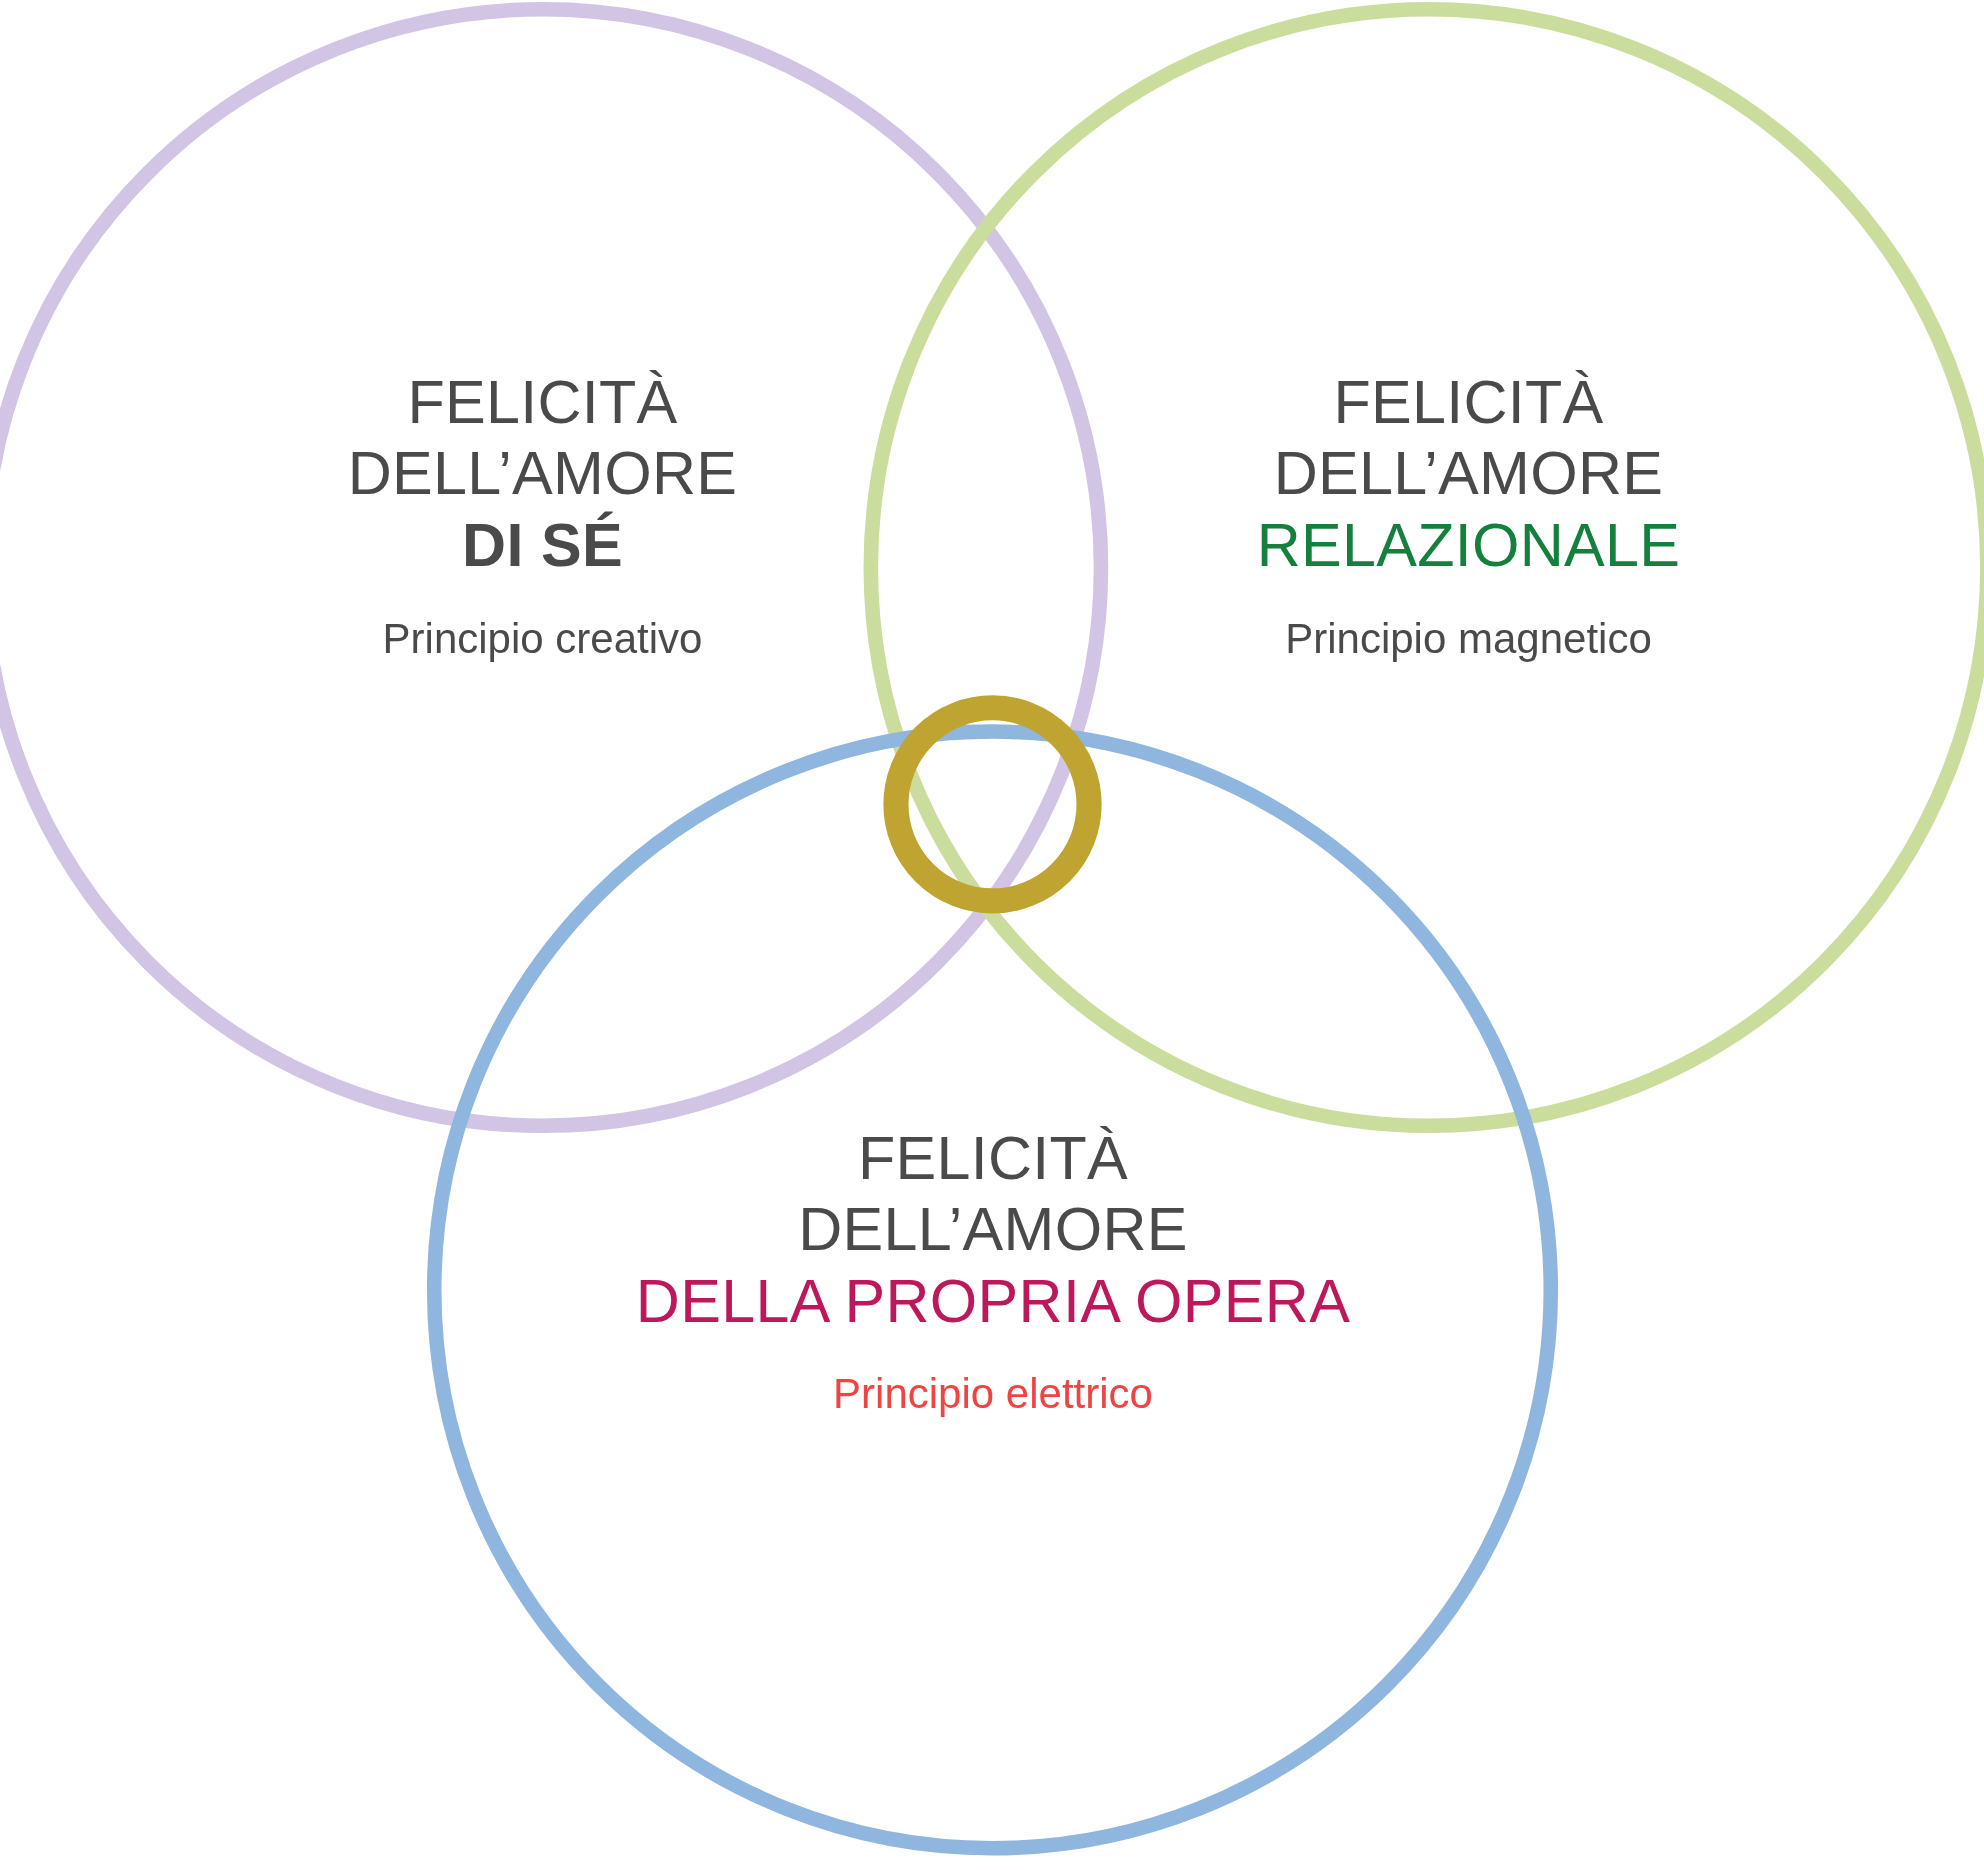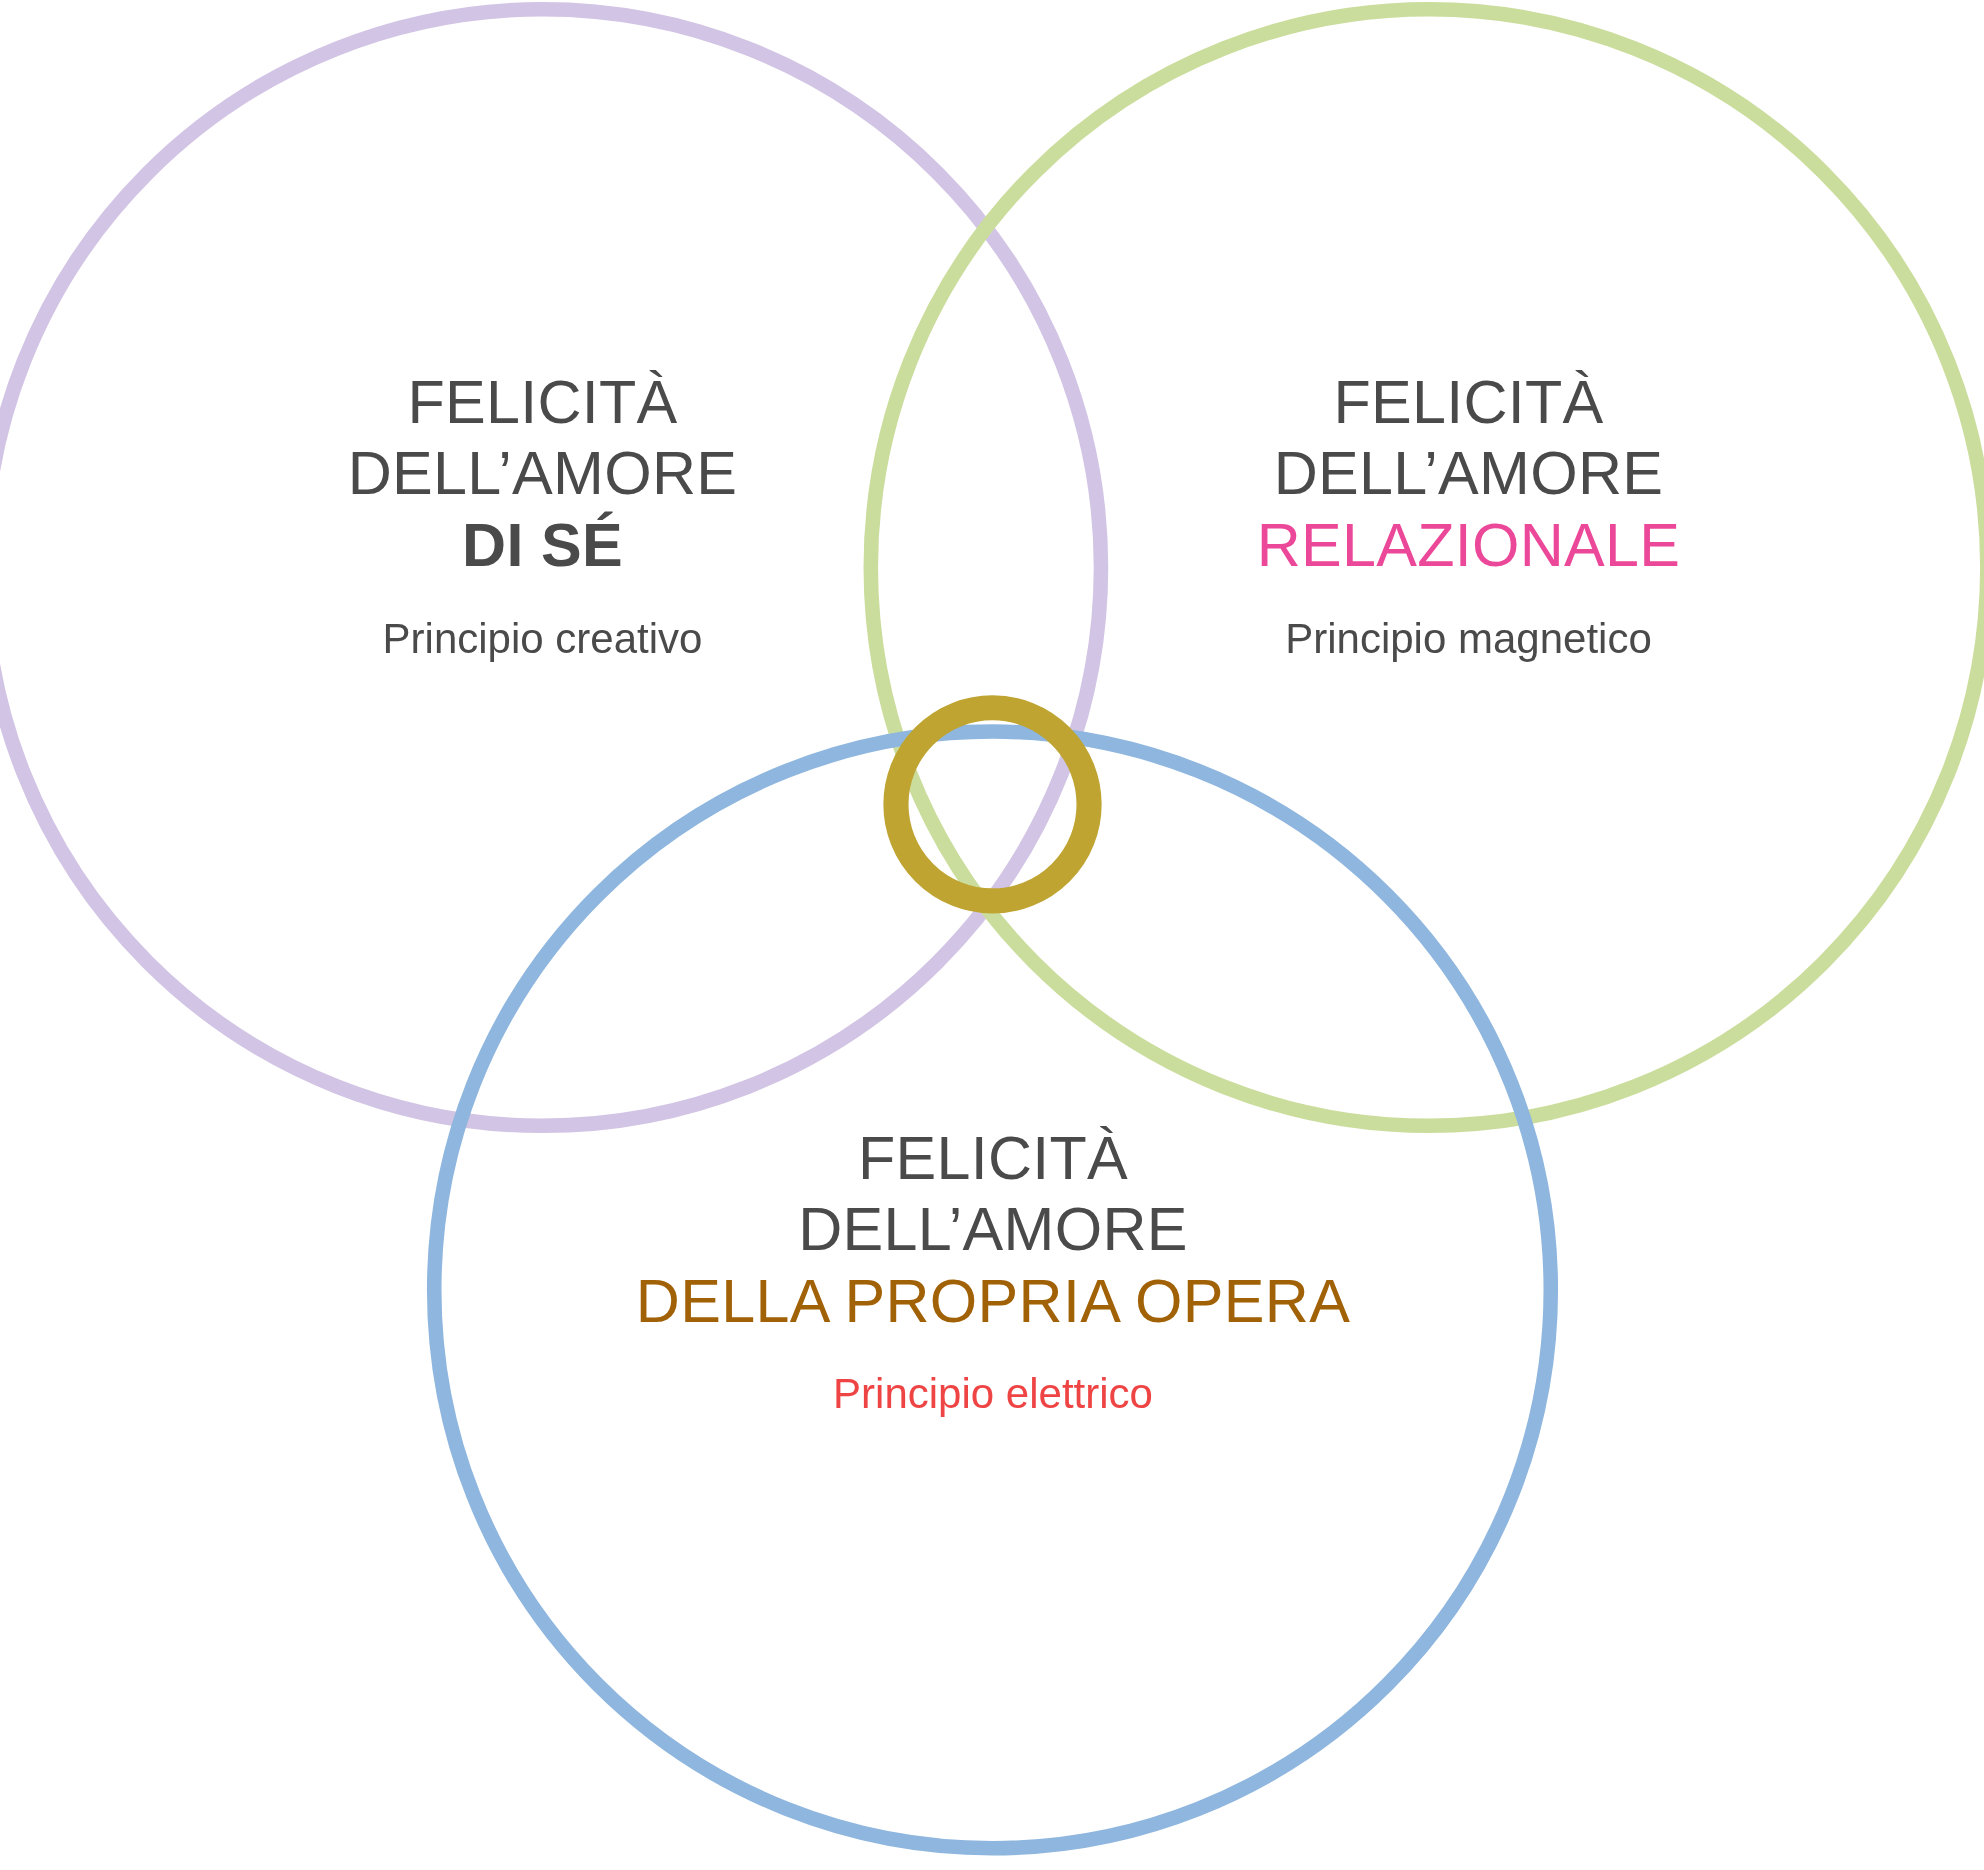"RELAZIONALE" div.label-title { color: #ec4899 -> #15803d }
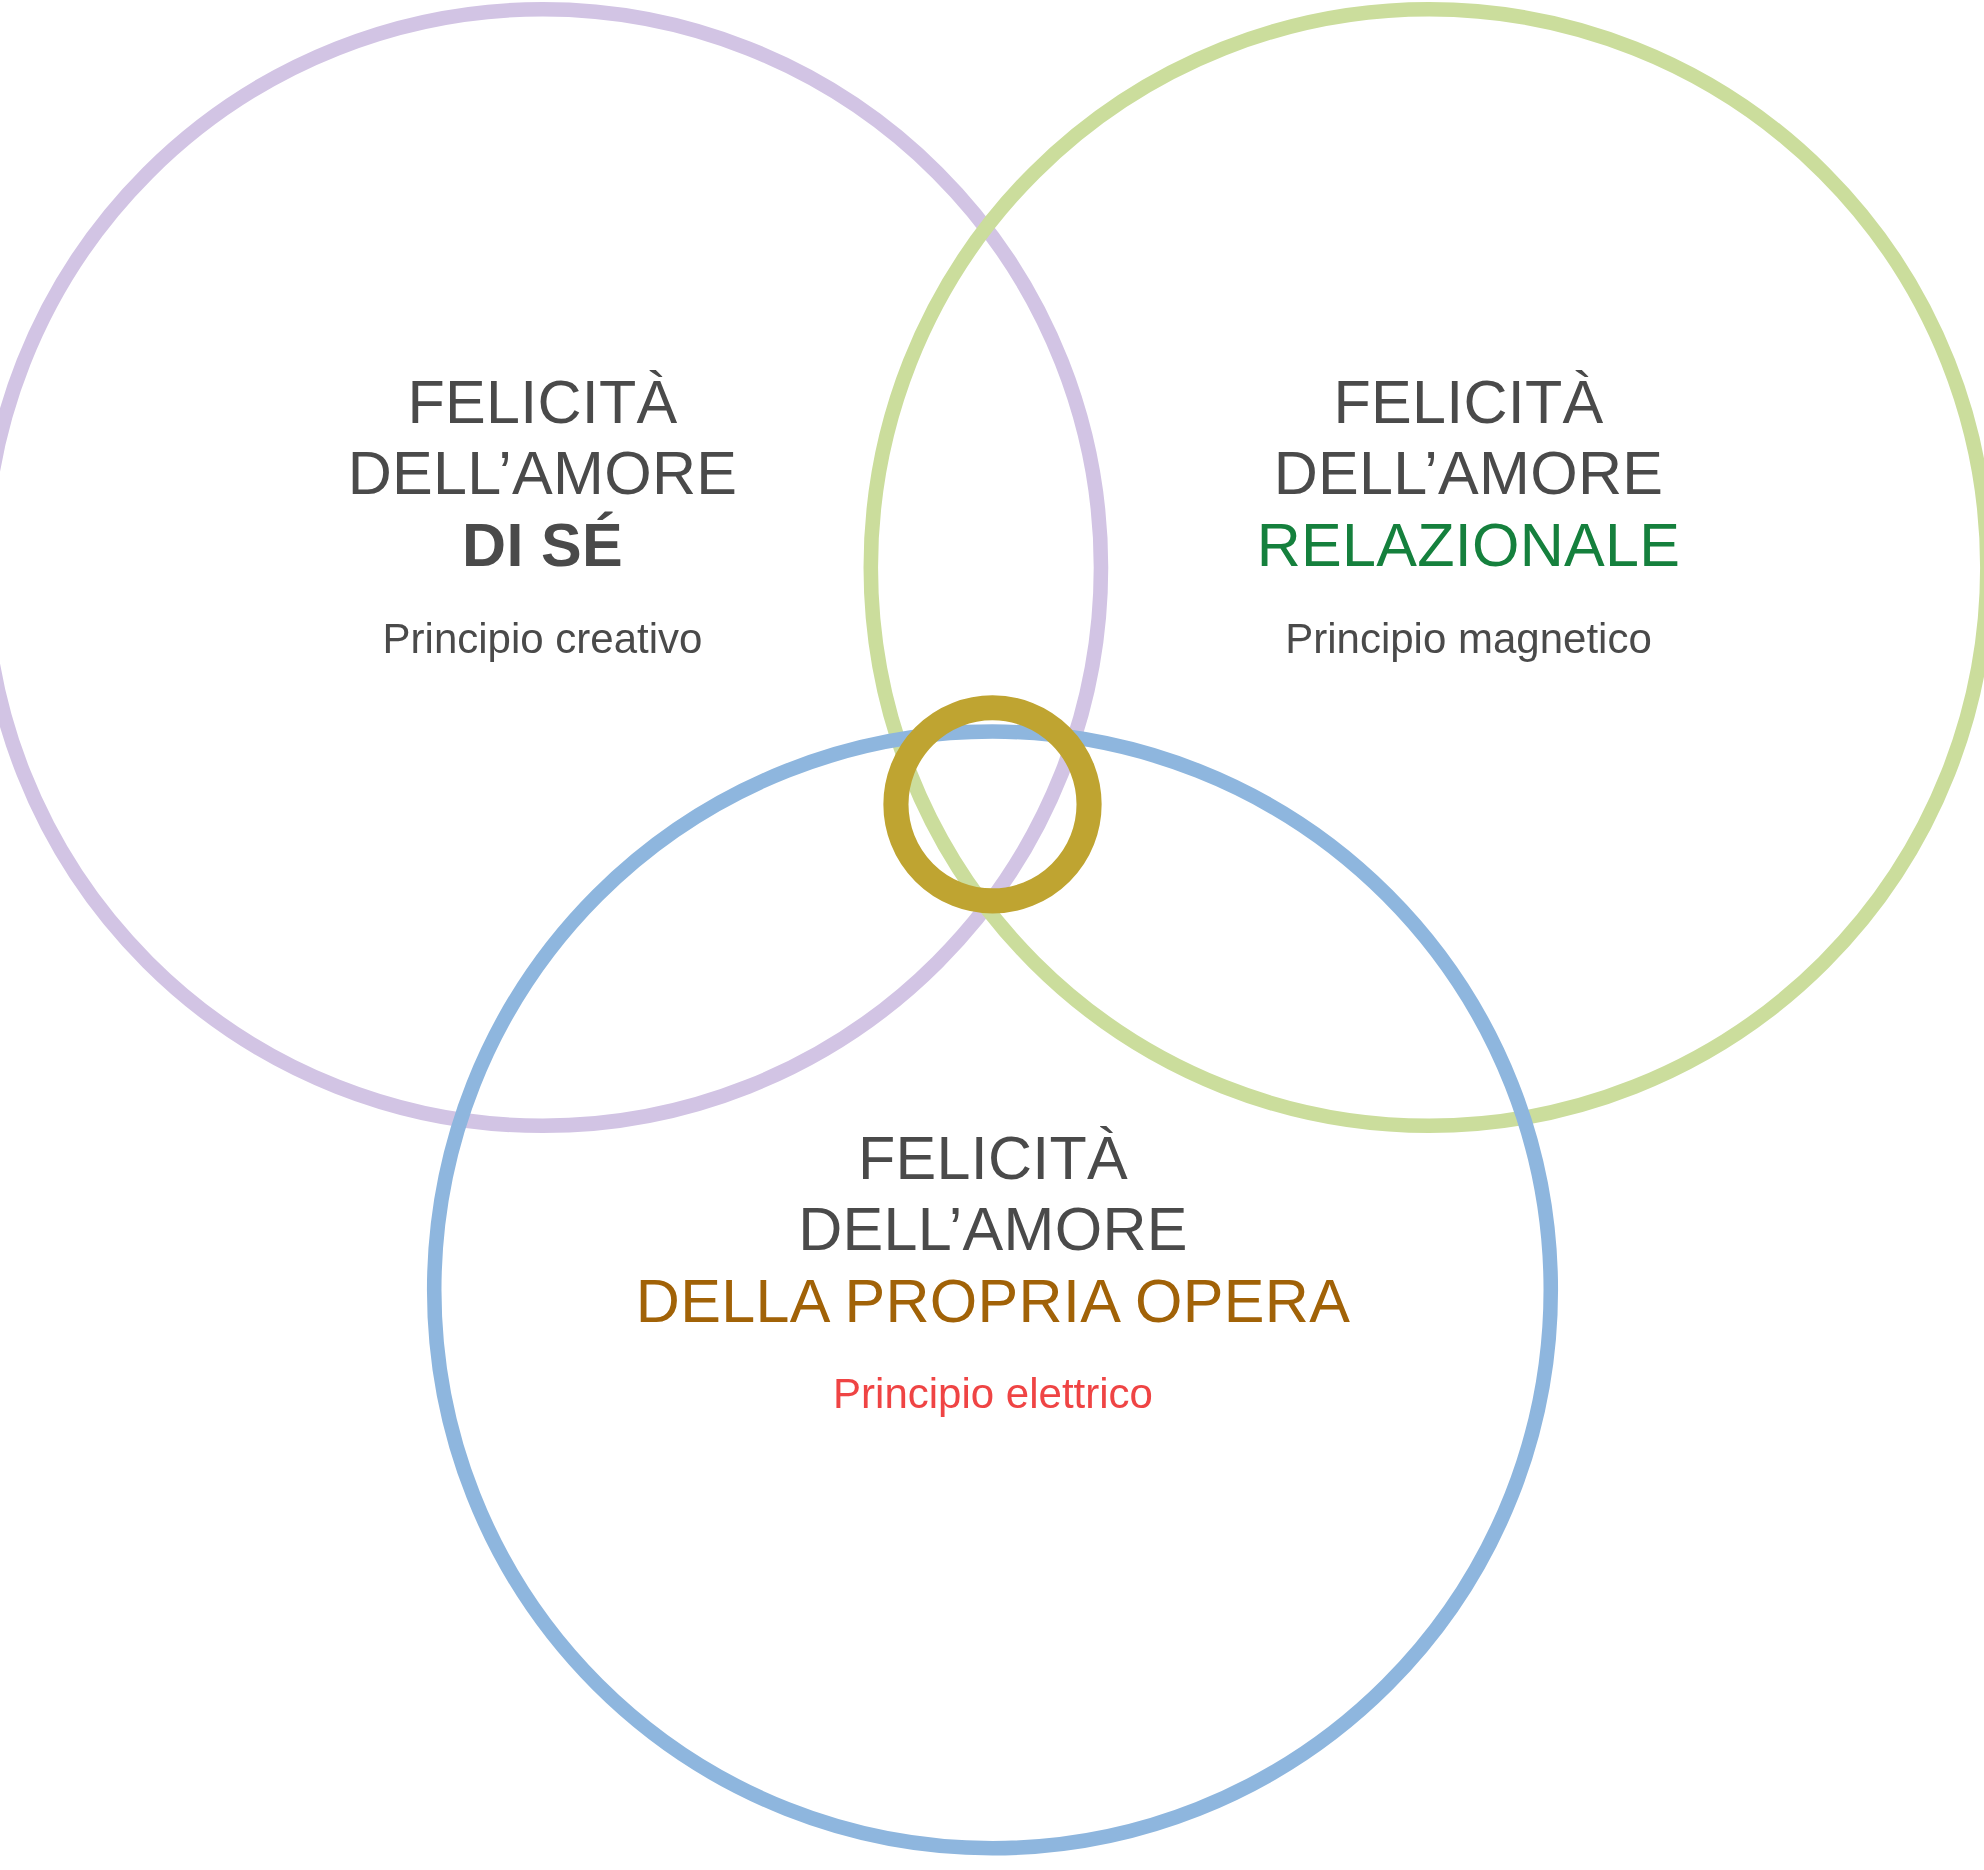"DELLA PROPRIA OPERA" div.label-title { color: #a16207 -> #be185d }
